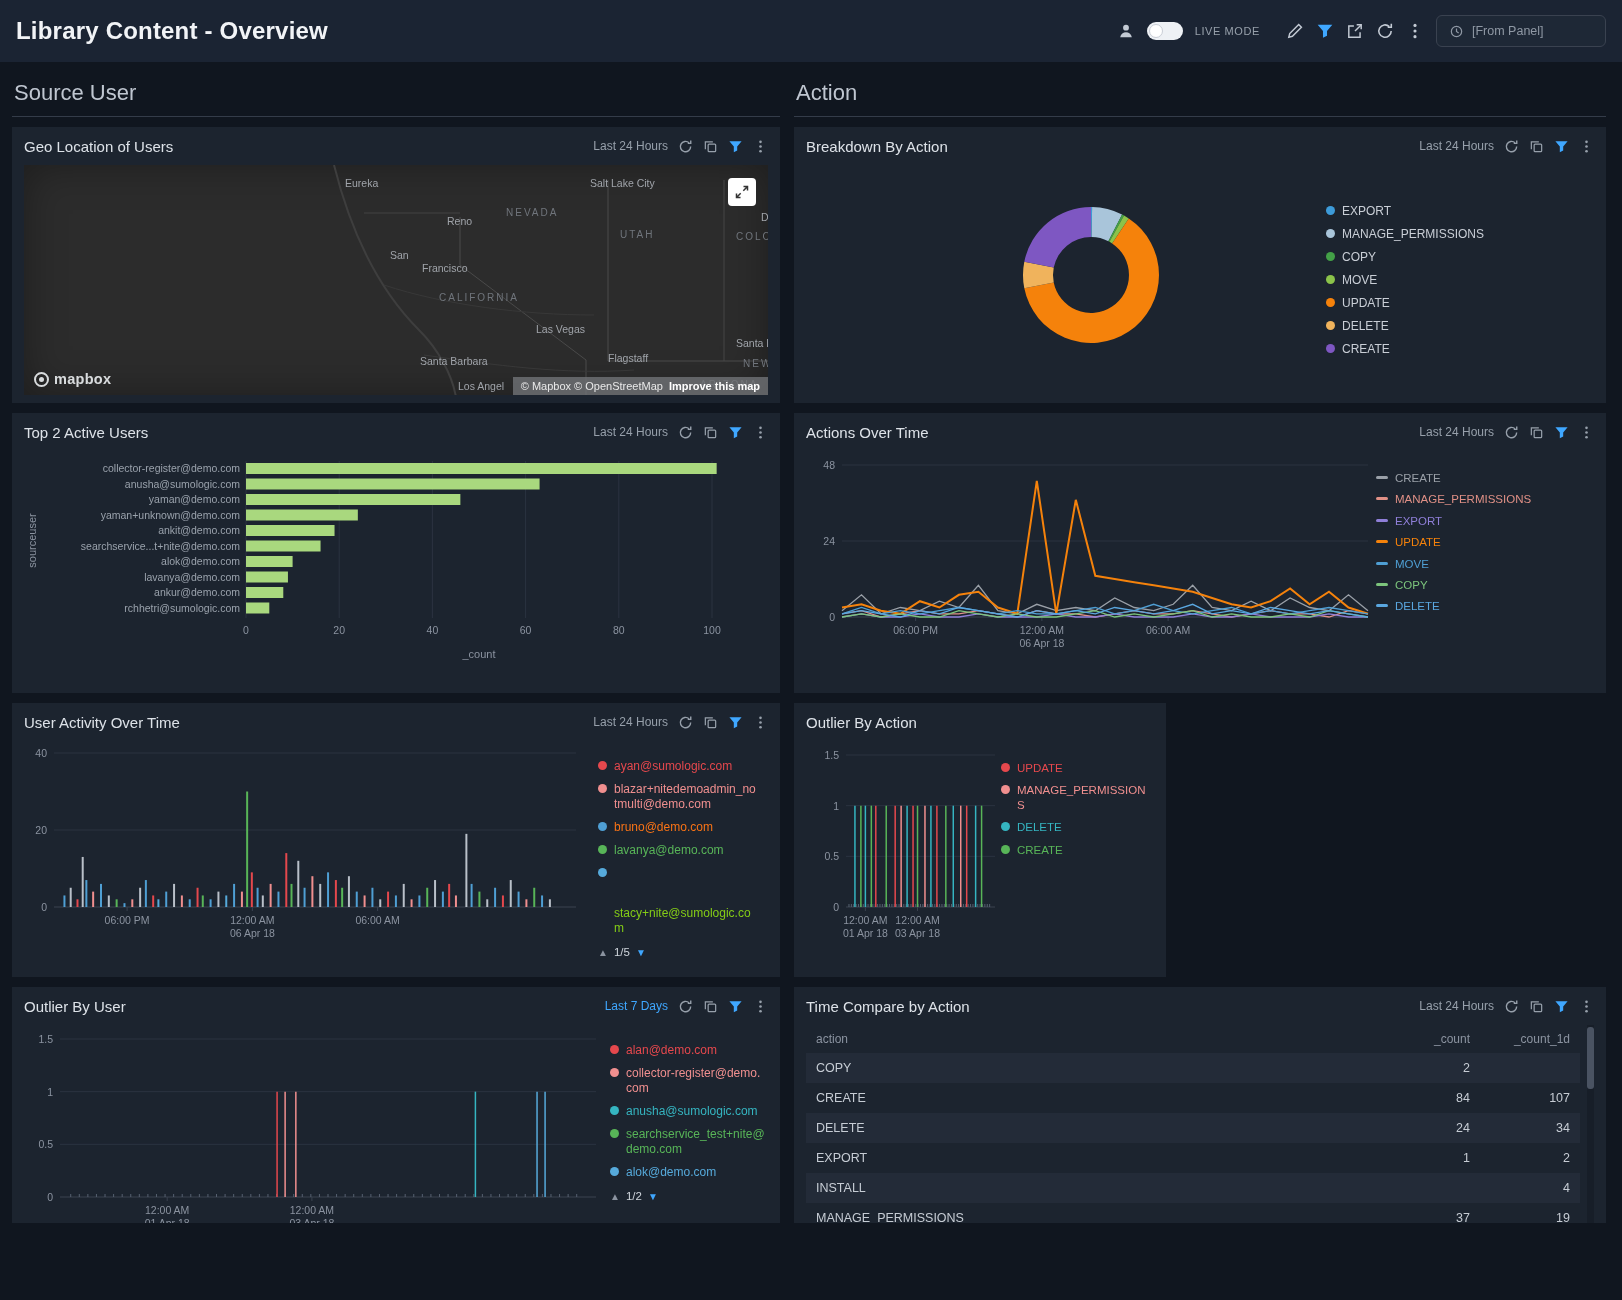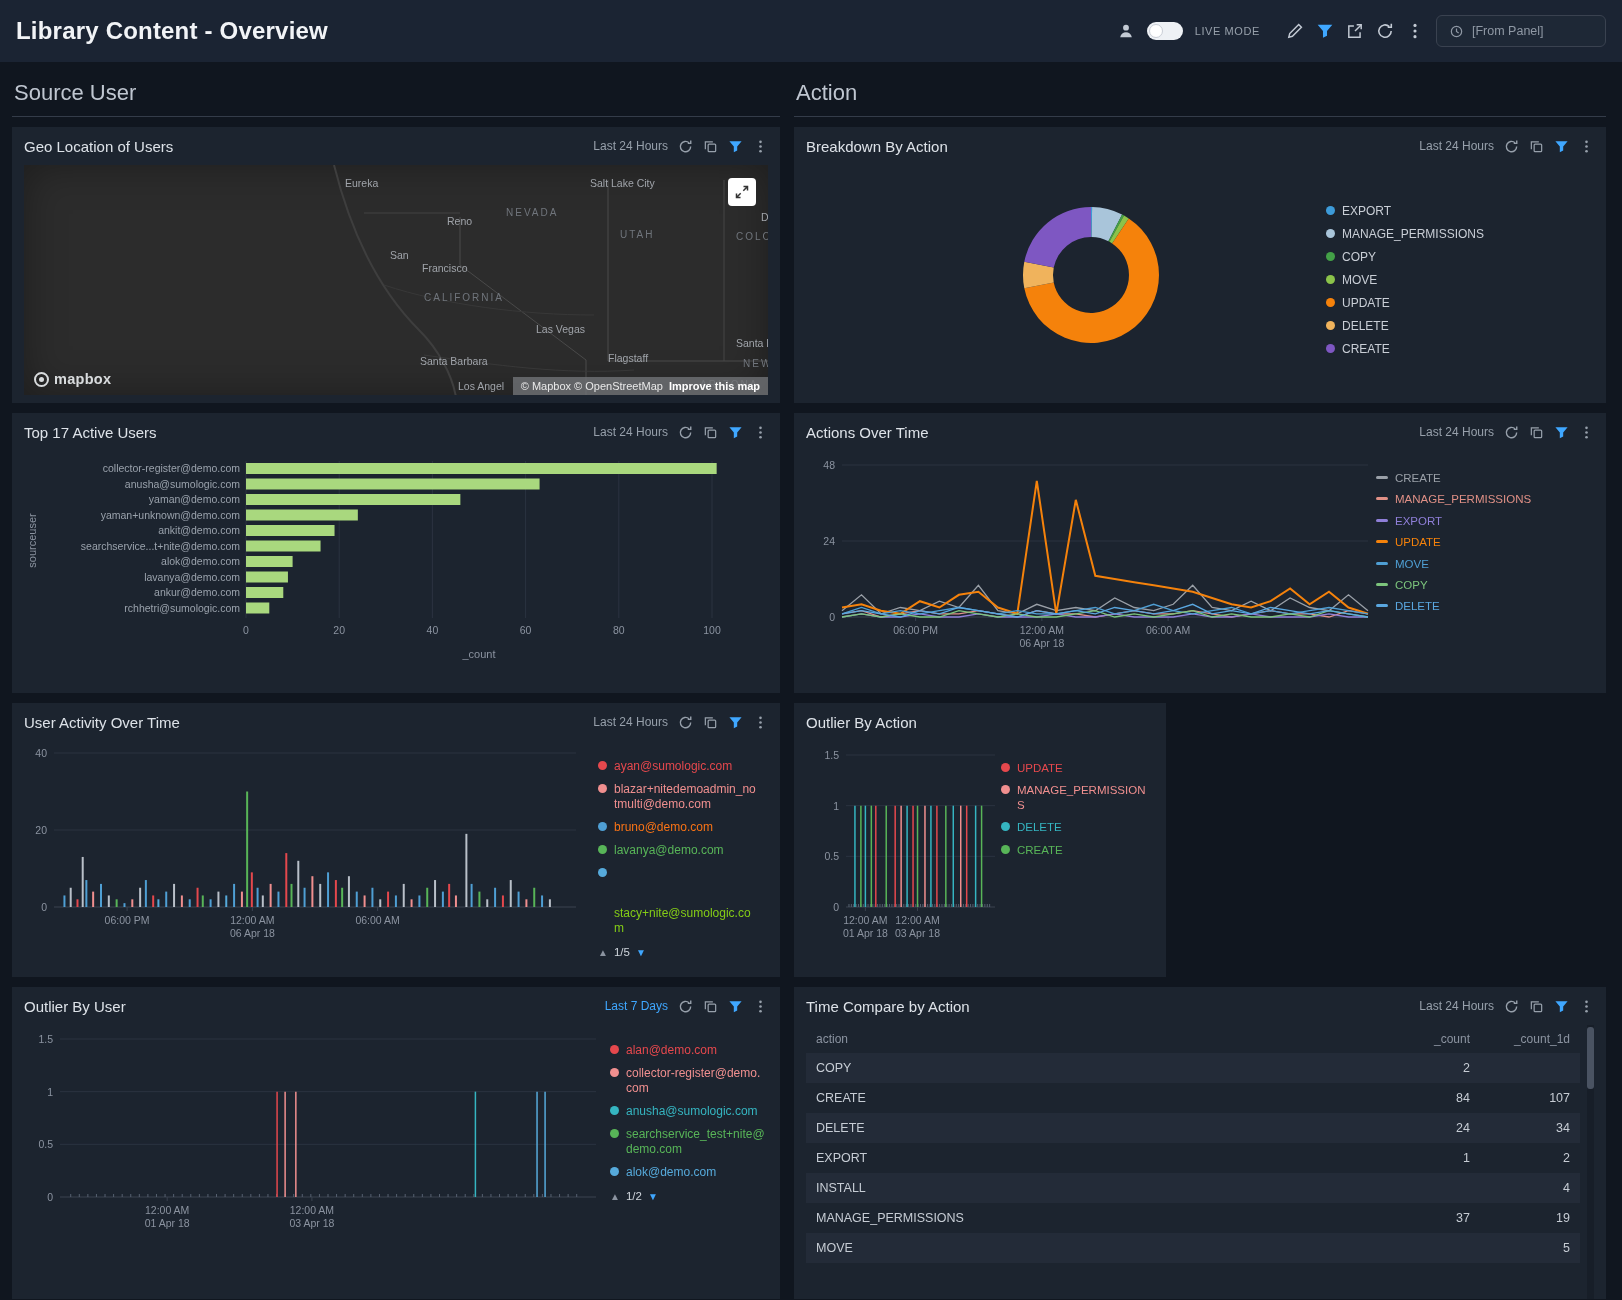"CALIFORNIA" span.map-label { left: 400px -> 415px }
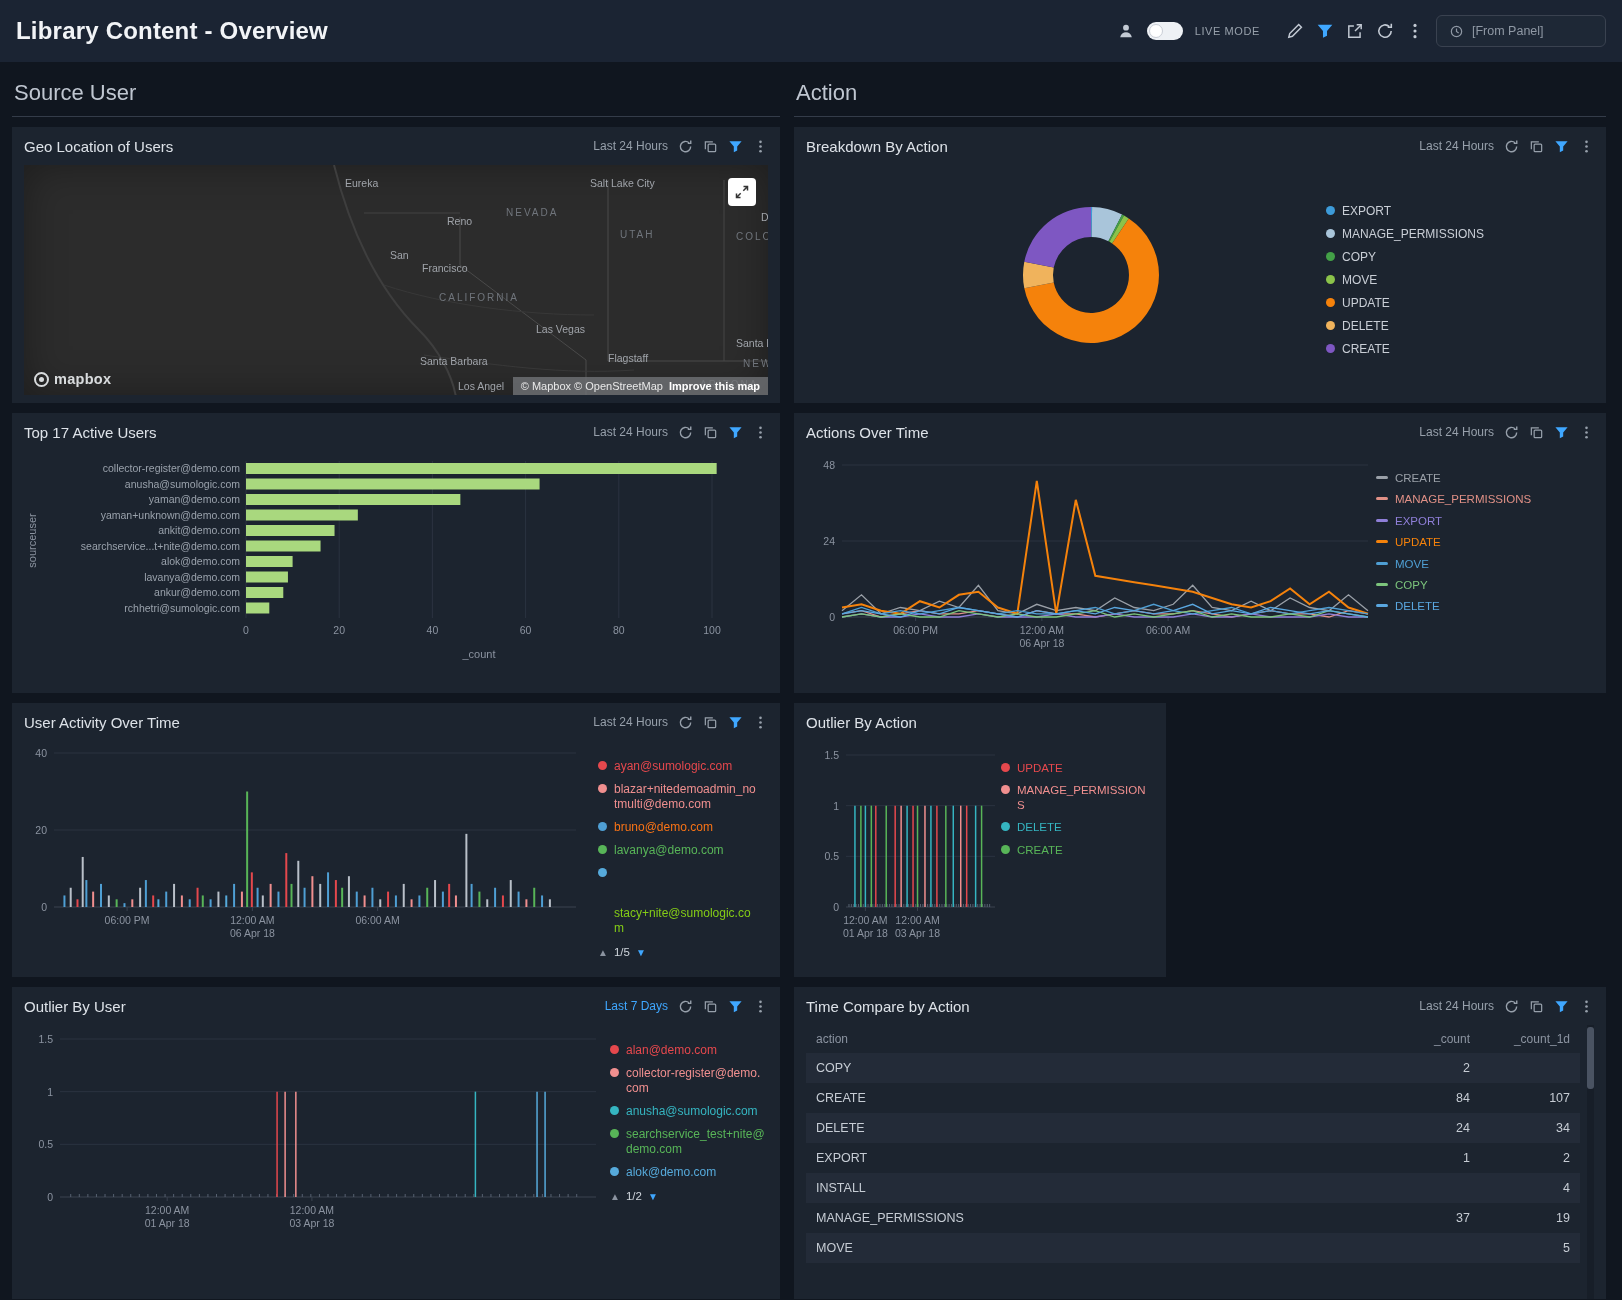"Top 17 Active Users" span.panel-title { text: 17 -> 2 }
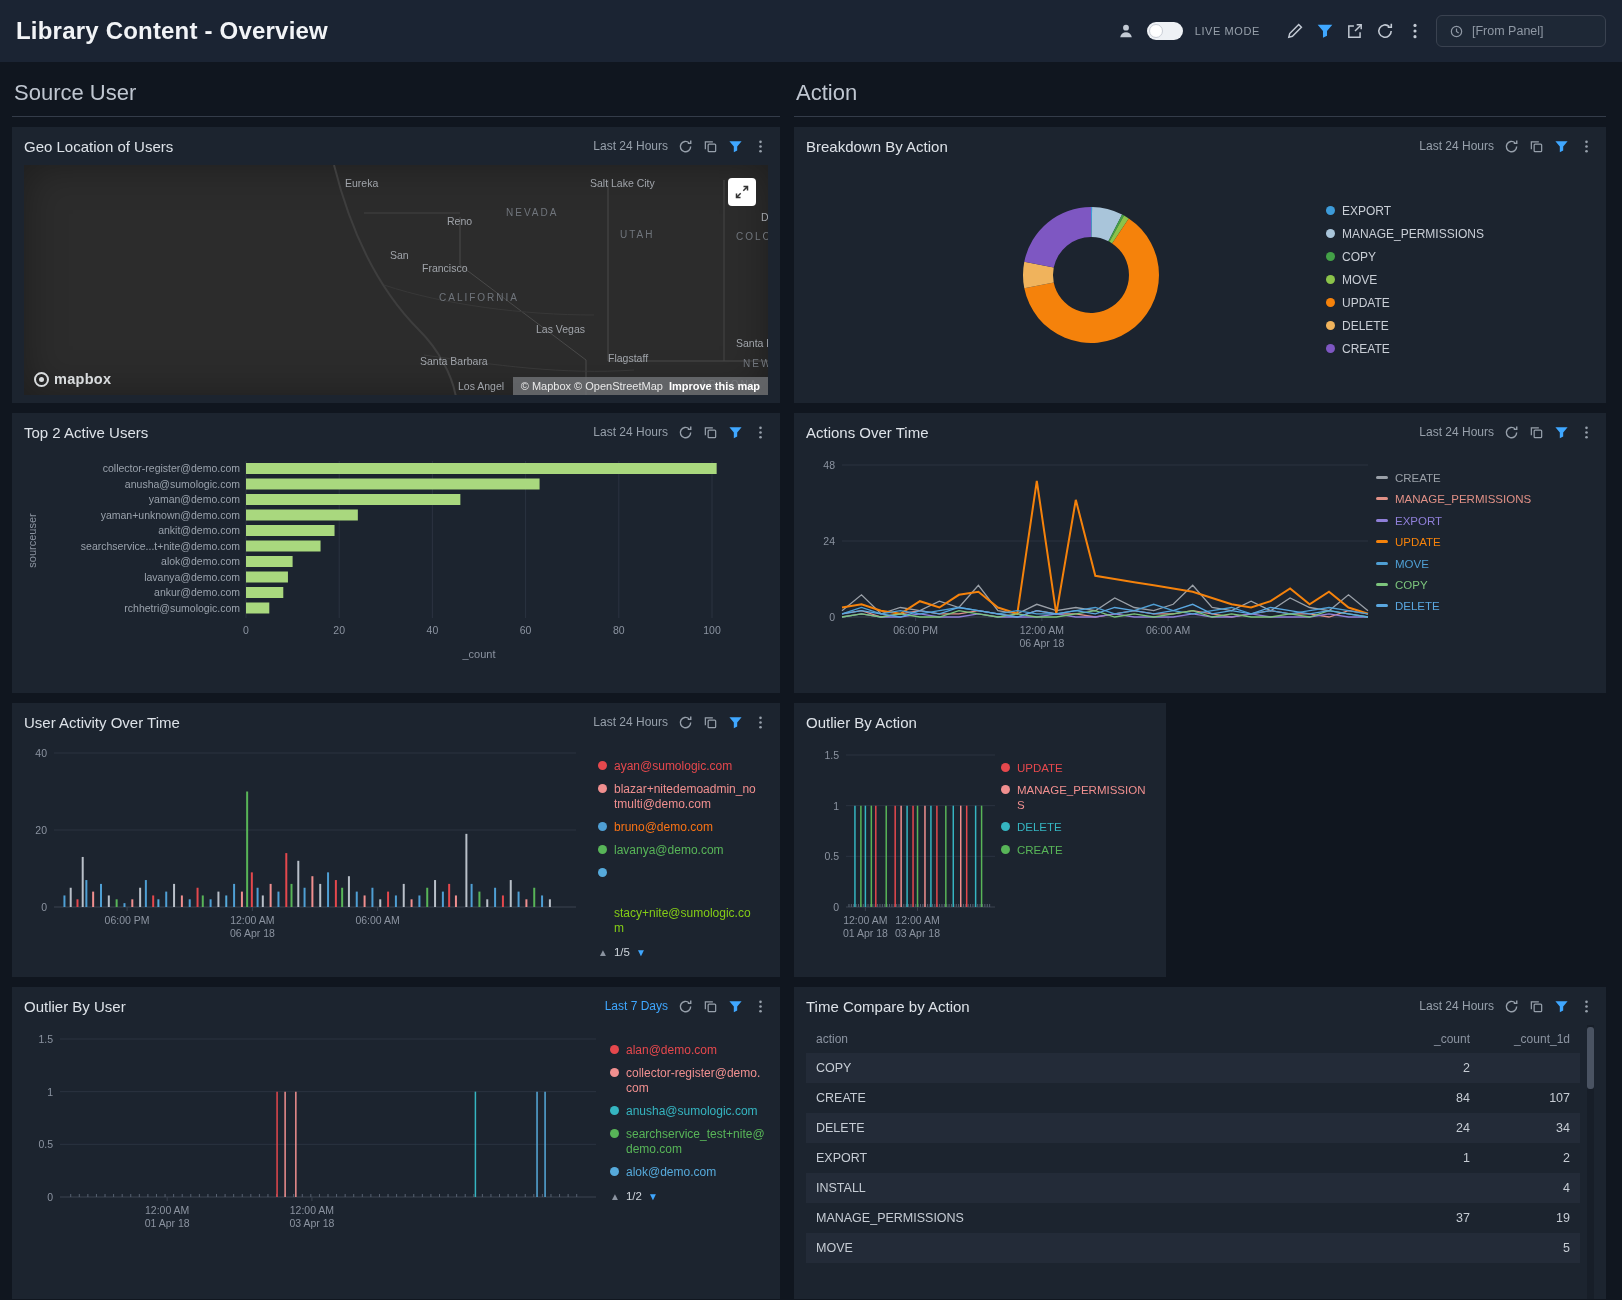"Outlier By User" .hlast { height: 312px -> 236px }
